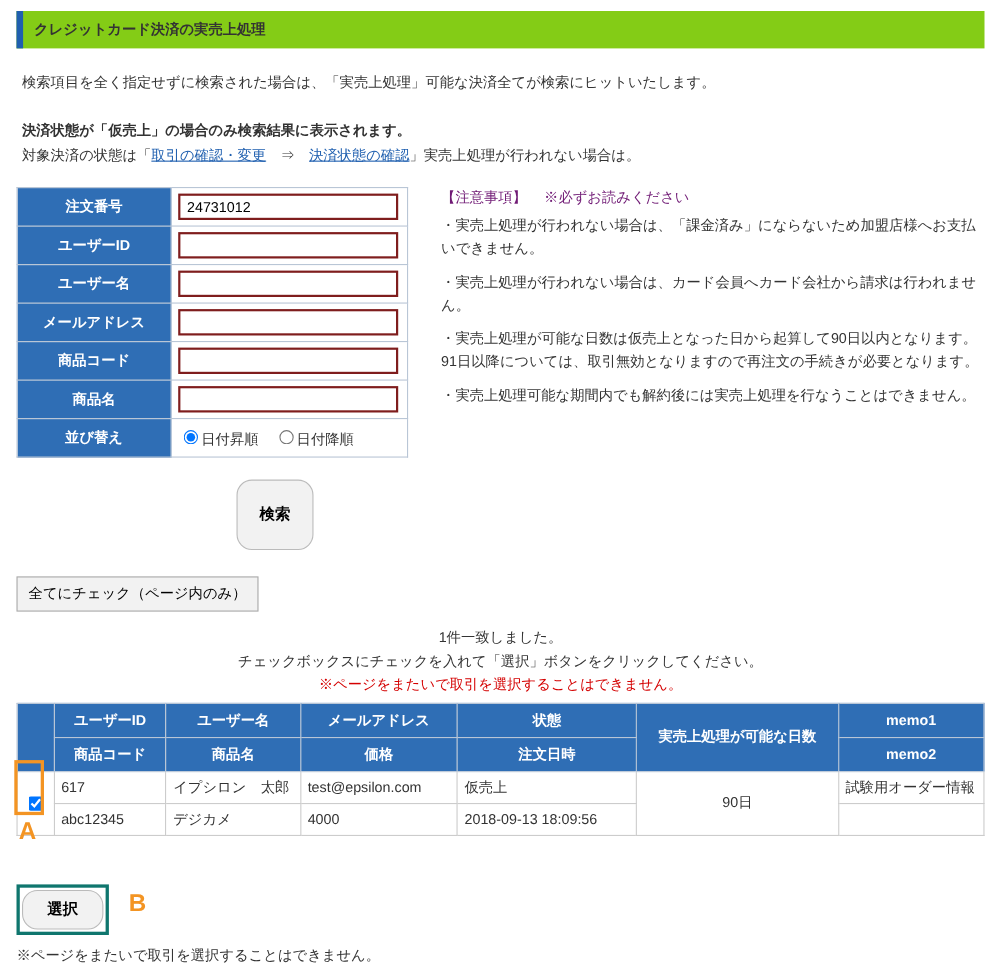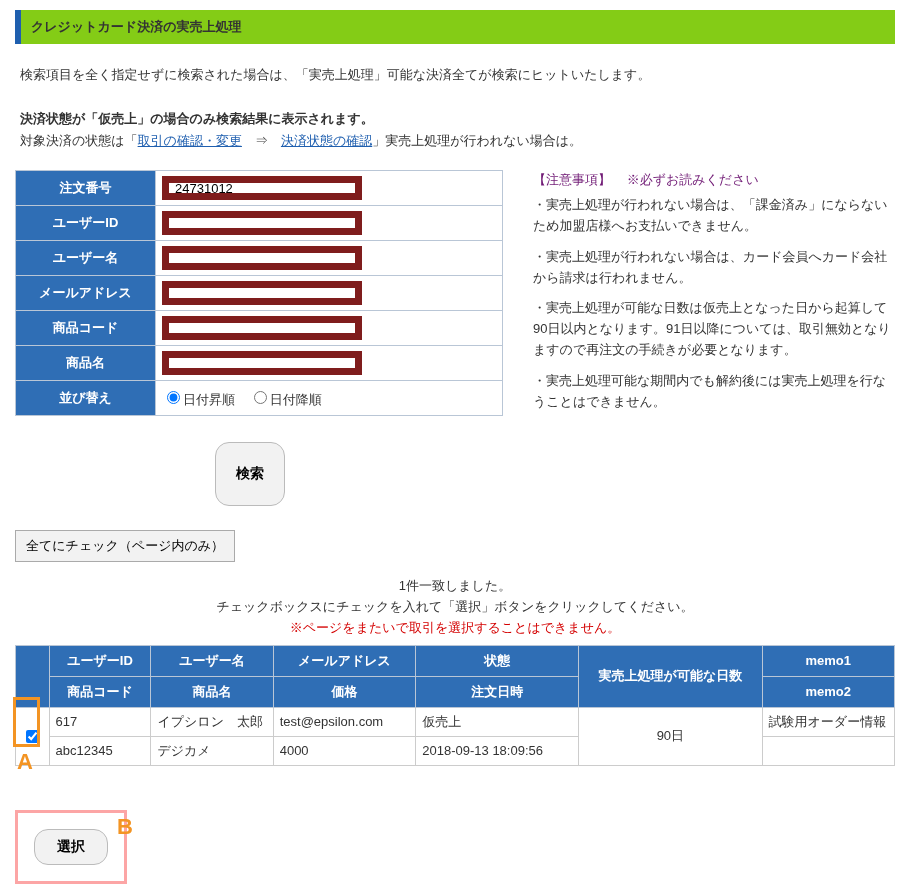"注文番号" .search-table { width: 488px -> 356px }
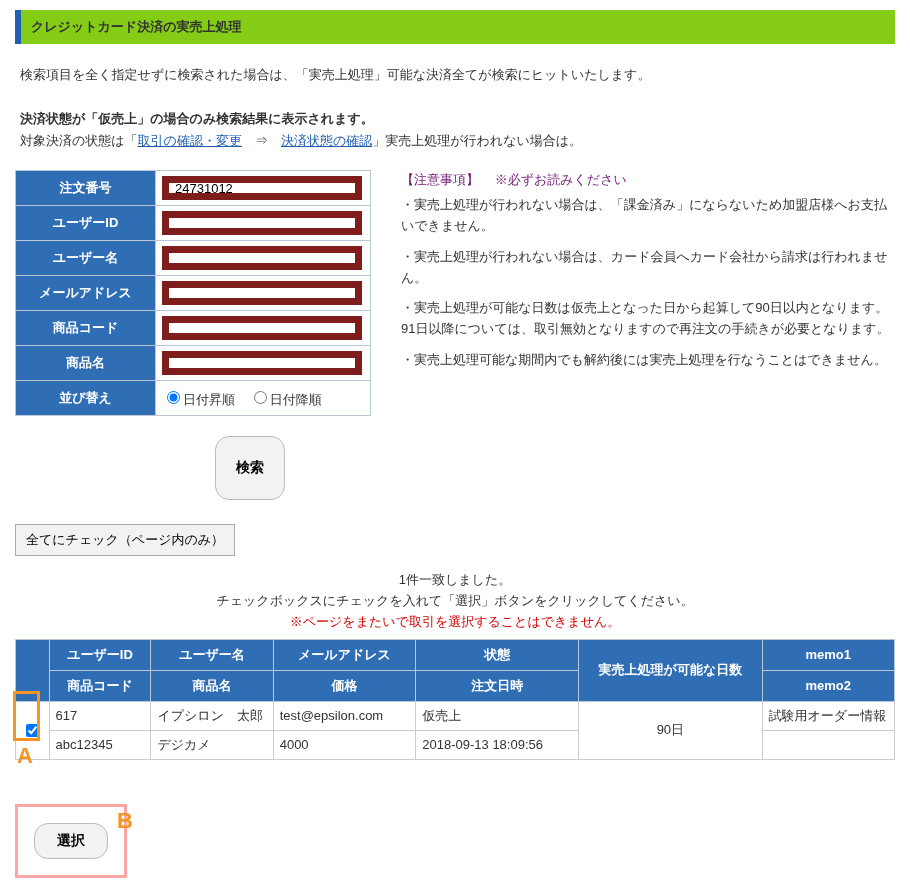"24731012" .search-table input[type=text] { border: 7px solid #7f1d1d -> 2px solid #7f1d1d }
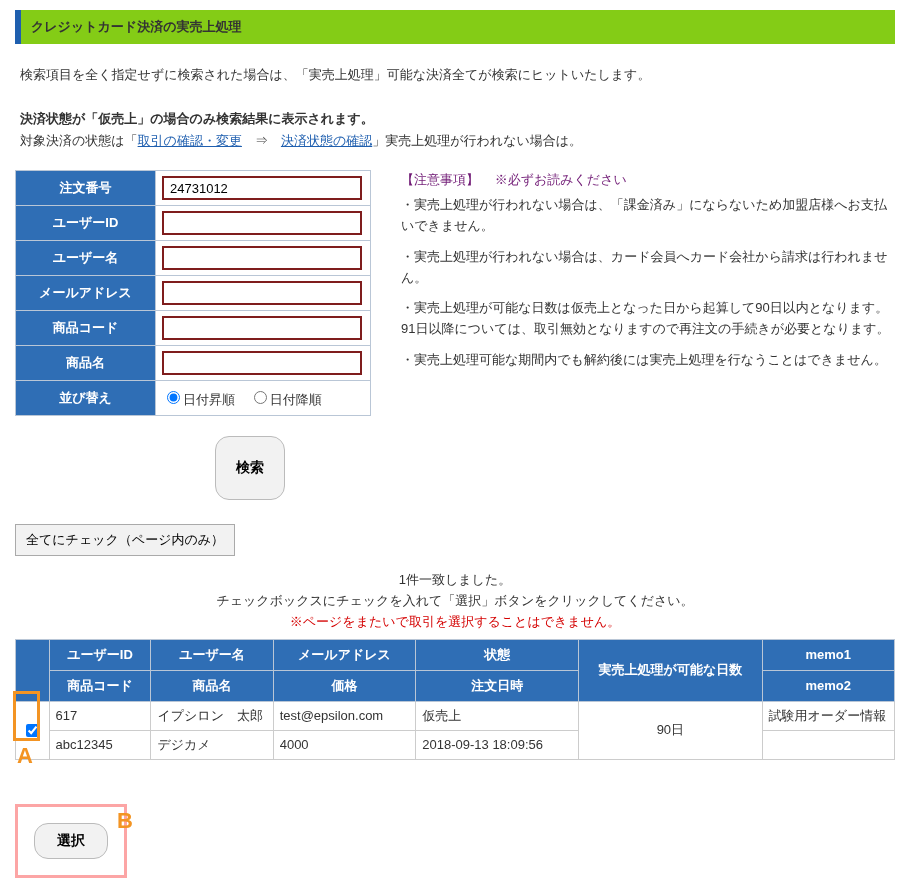"選択" .btn-select-outline { border: 3px solid #fca5a5 -> 3px solid #0f766e; padding: 16px -> 2px }
